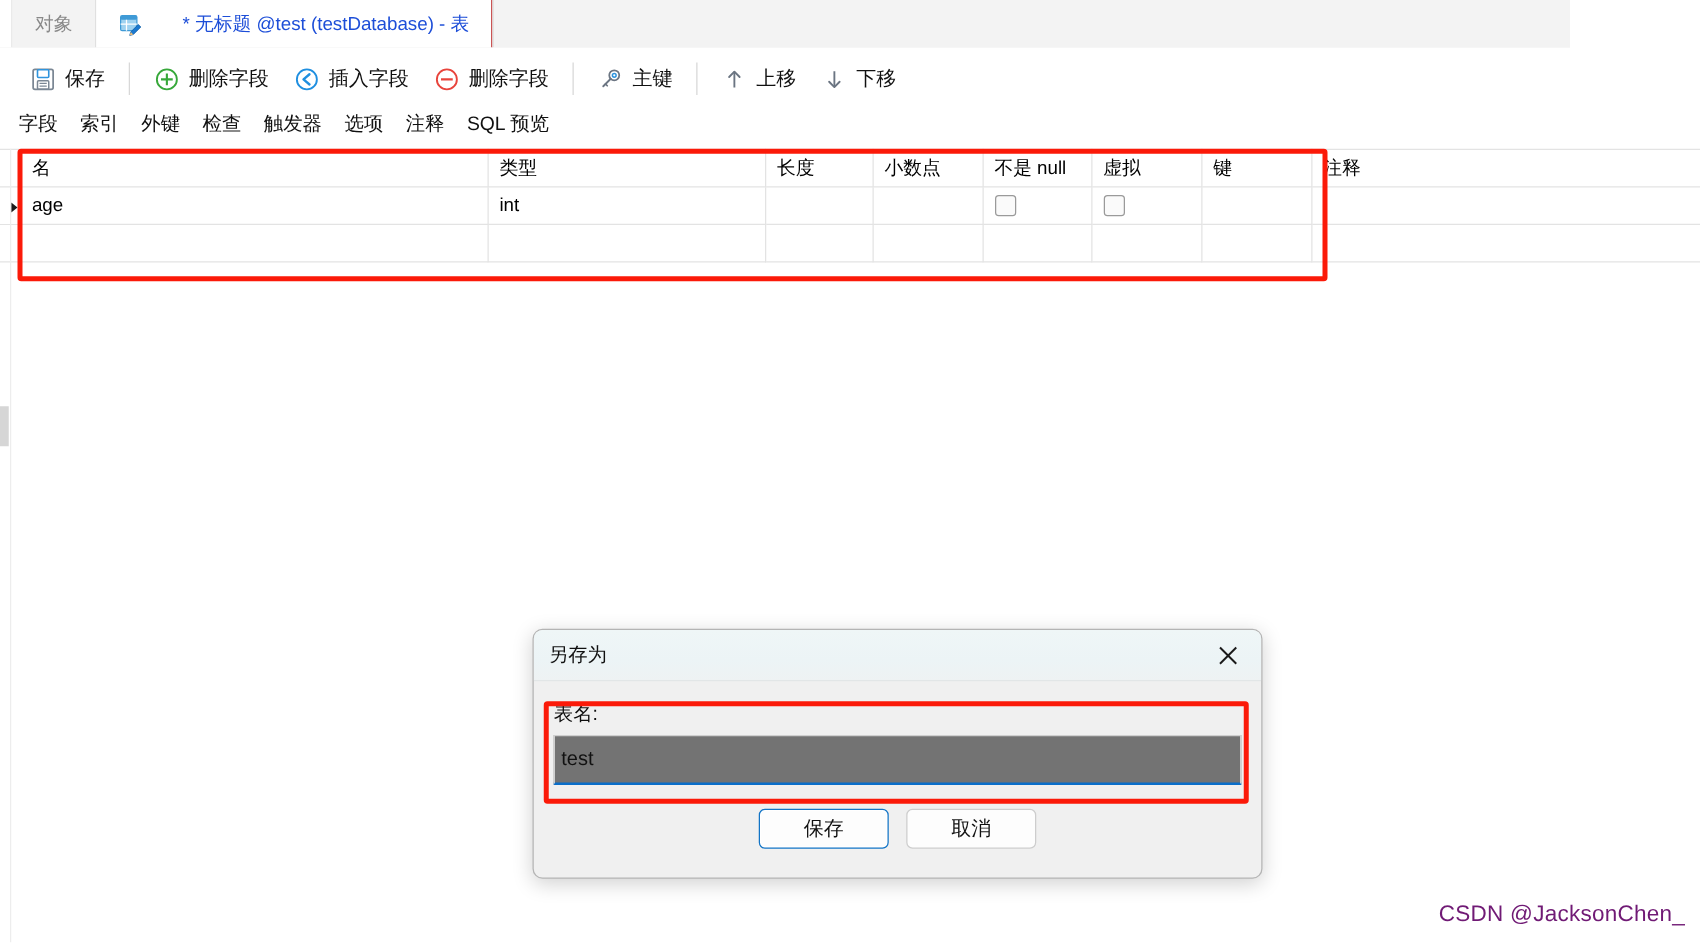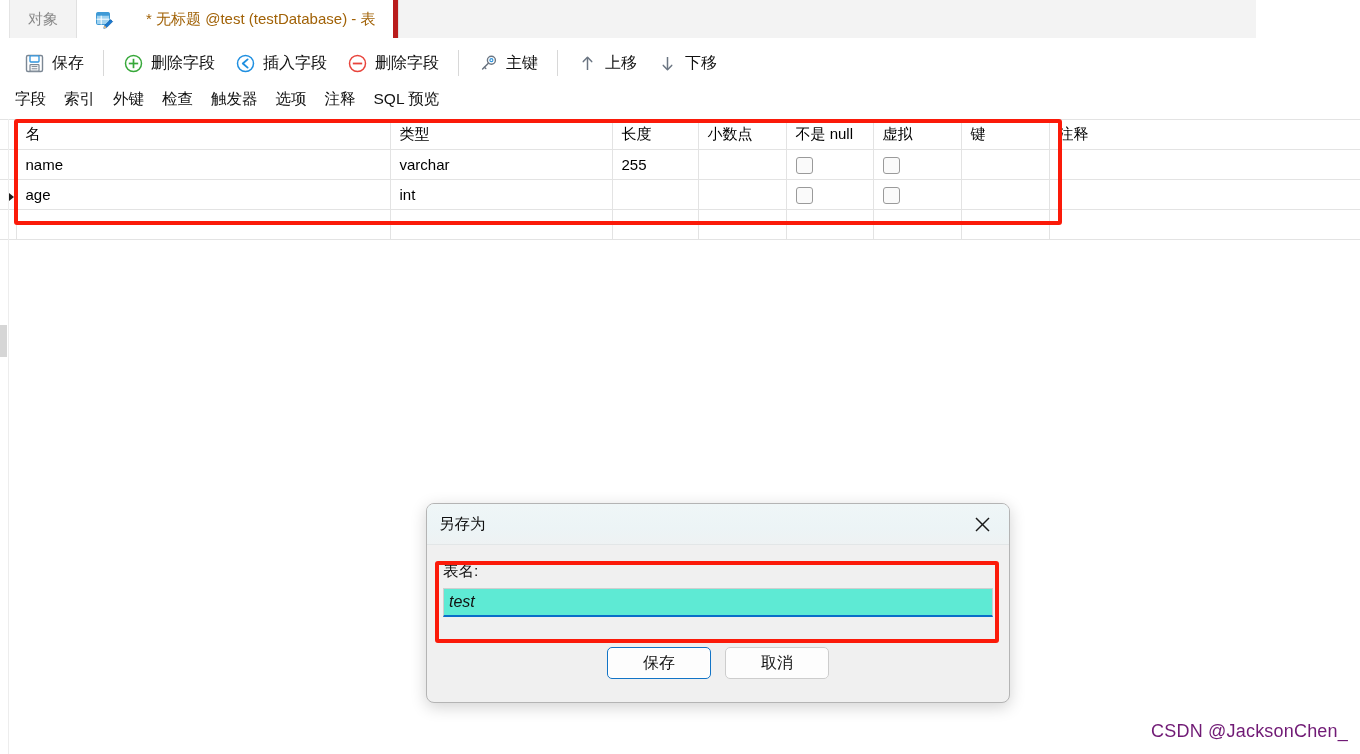"* 无标题 @test (testDatabase) -" .wtab.active { border-right: 5px solid #b91c1c -> 1px solid #b91c1c; color: #a16207 -> #1d4ed8 }
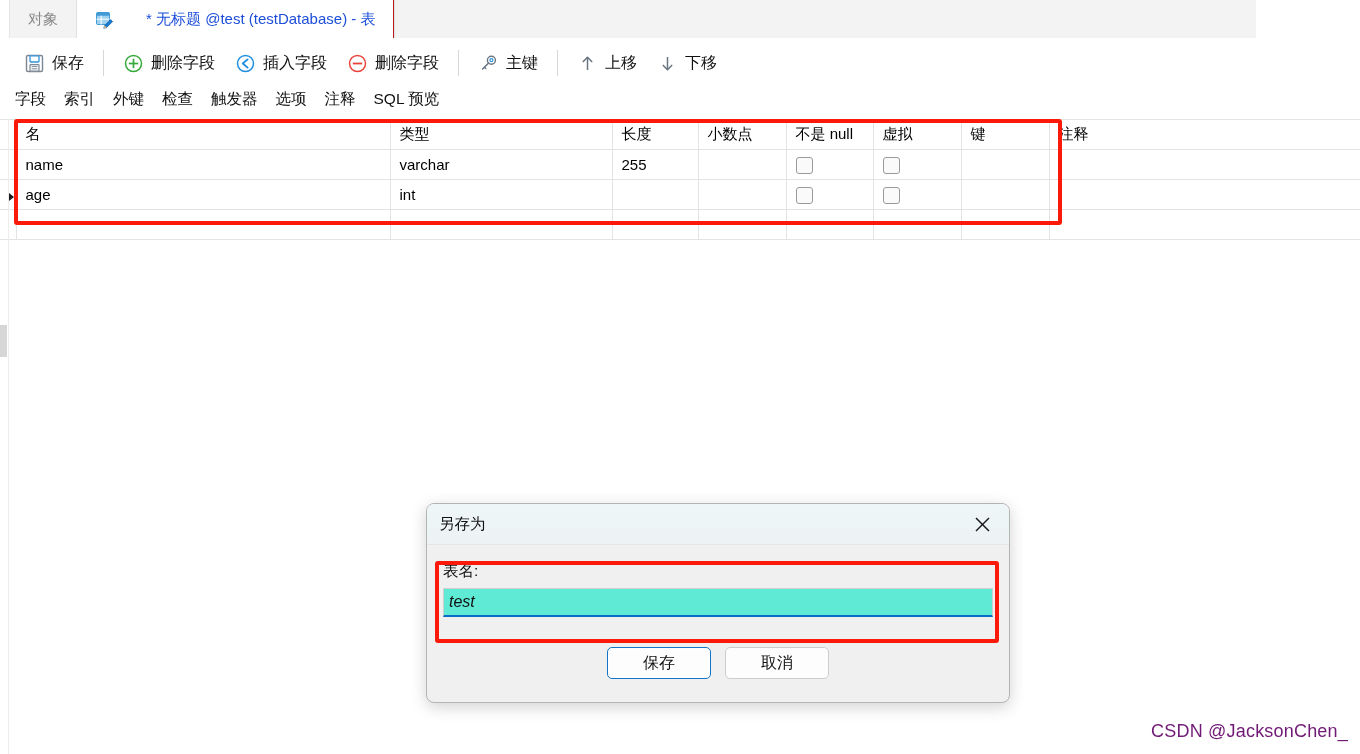"name" tr { html: <tr> <td></td> <td>name</td> <td>varchar</td> <td>255</td> <td></td> <td><span></span></td> <td><span></span></td> <td></td> <td></td> </tr> -> none }
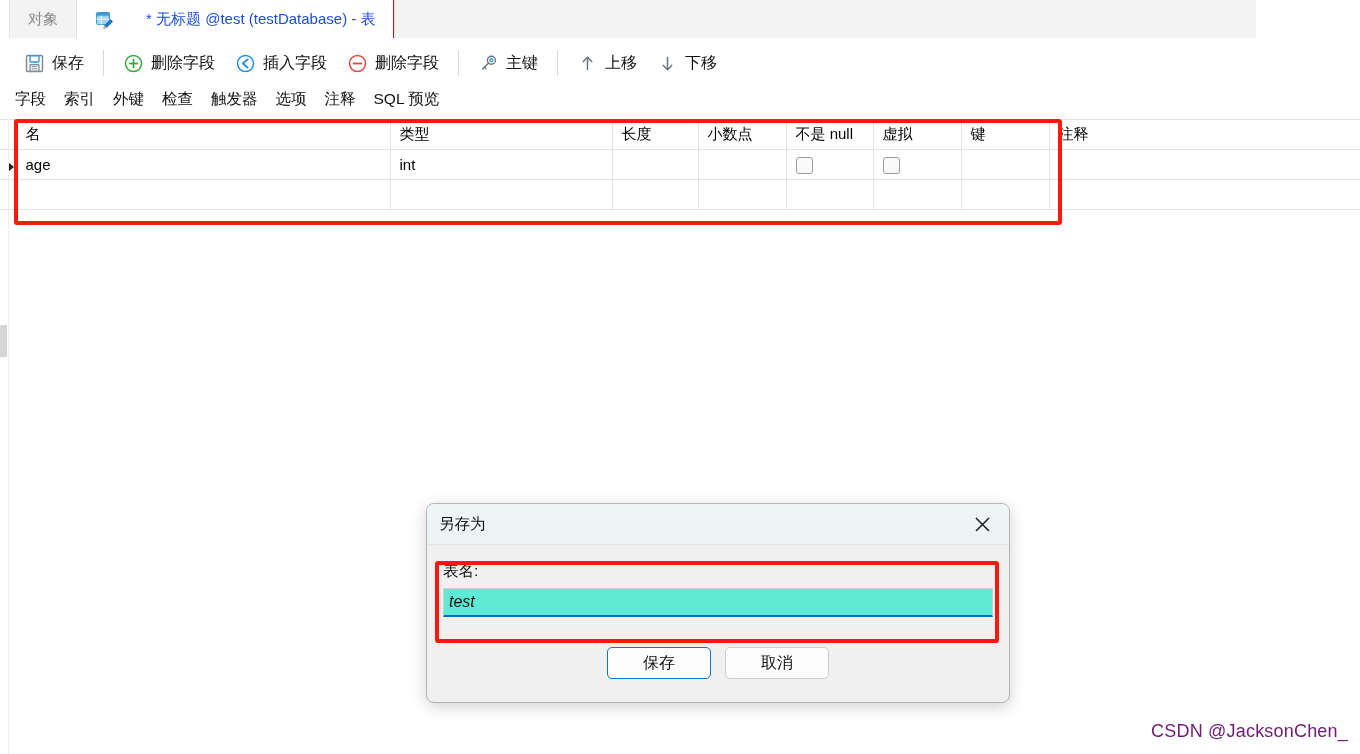"test" .field-input { background: #5eead4 -> #737373; font-style: italic -> none; height: 29px -> 40px }
